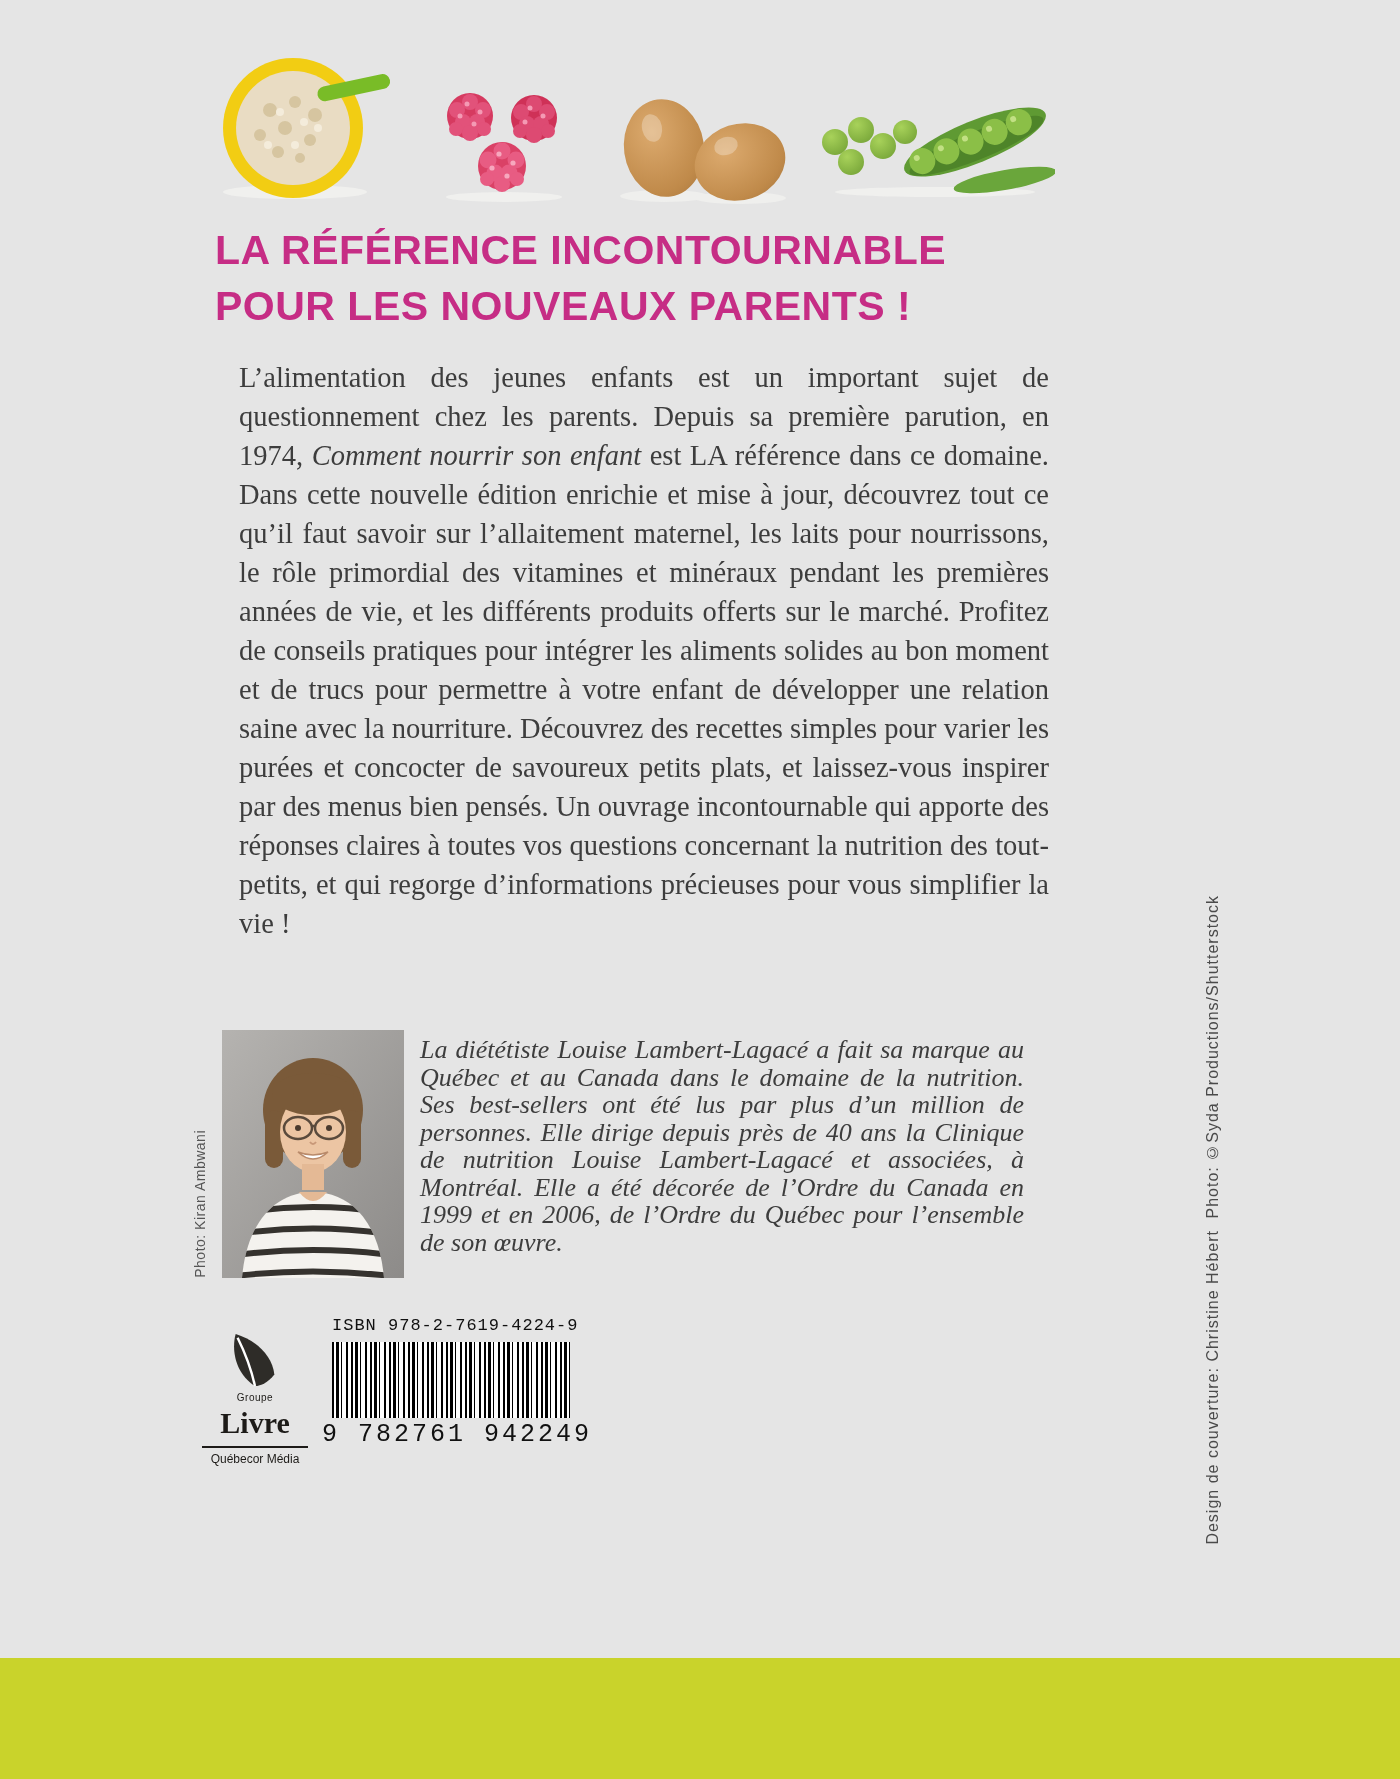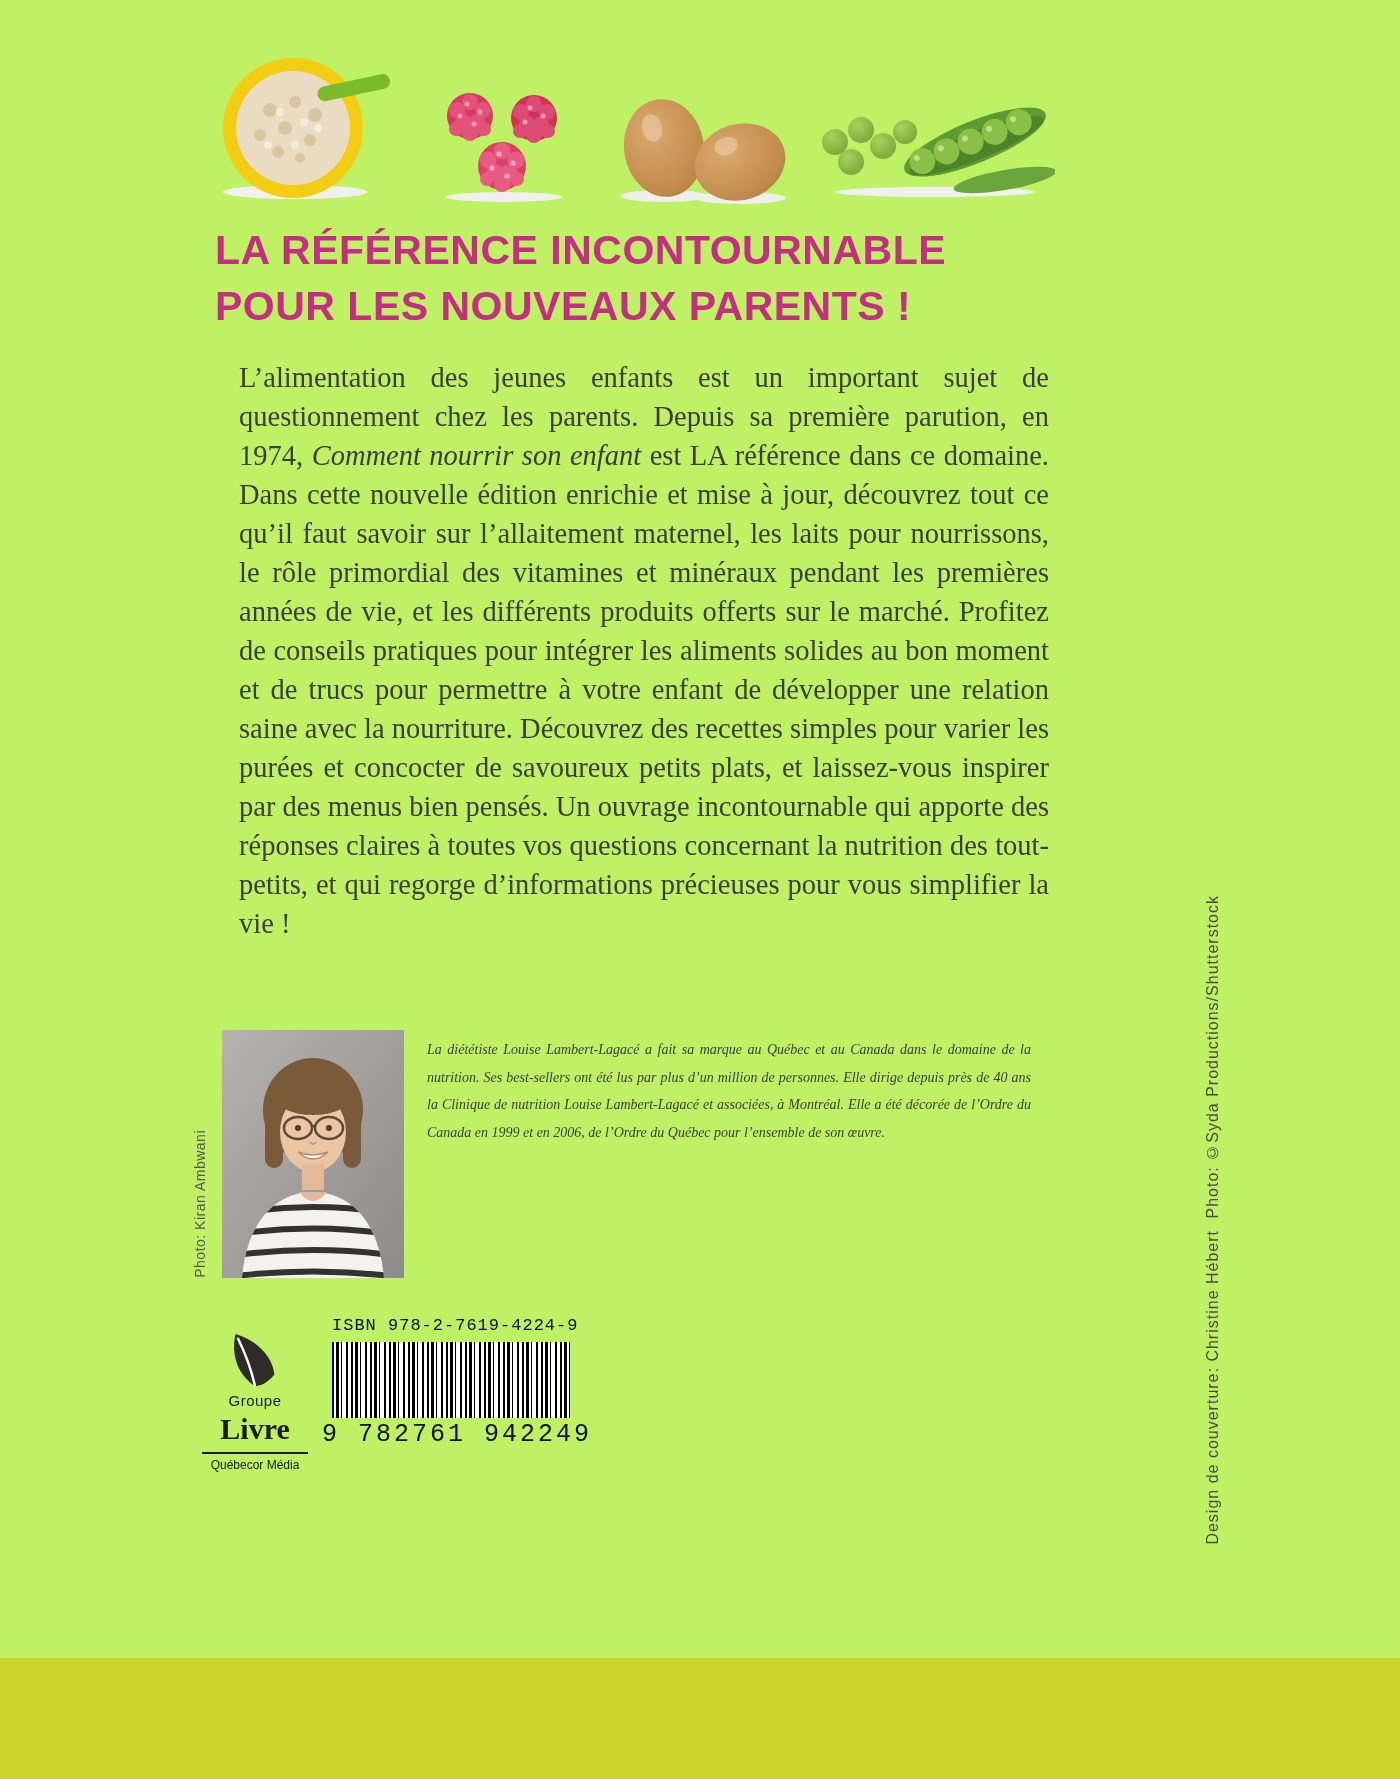"LA RÉFÉRENCE INCONTOURNABLE" .page { background: #bef264 -> #e5e5e5 }
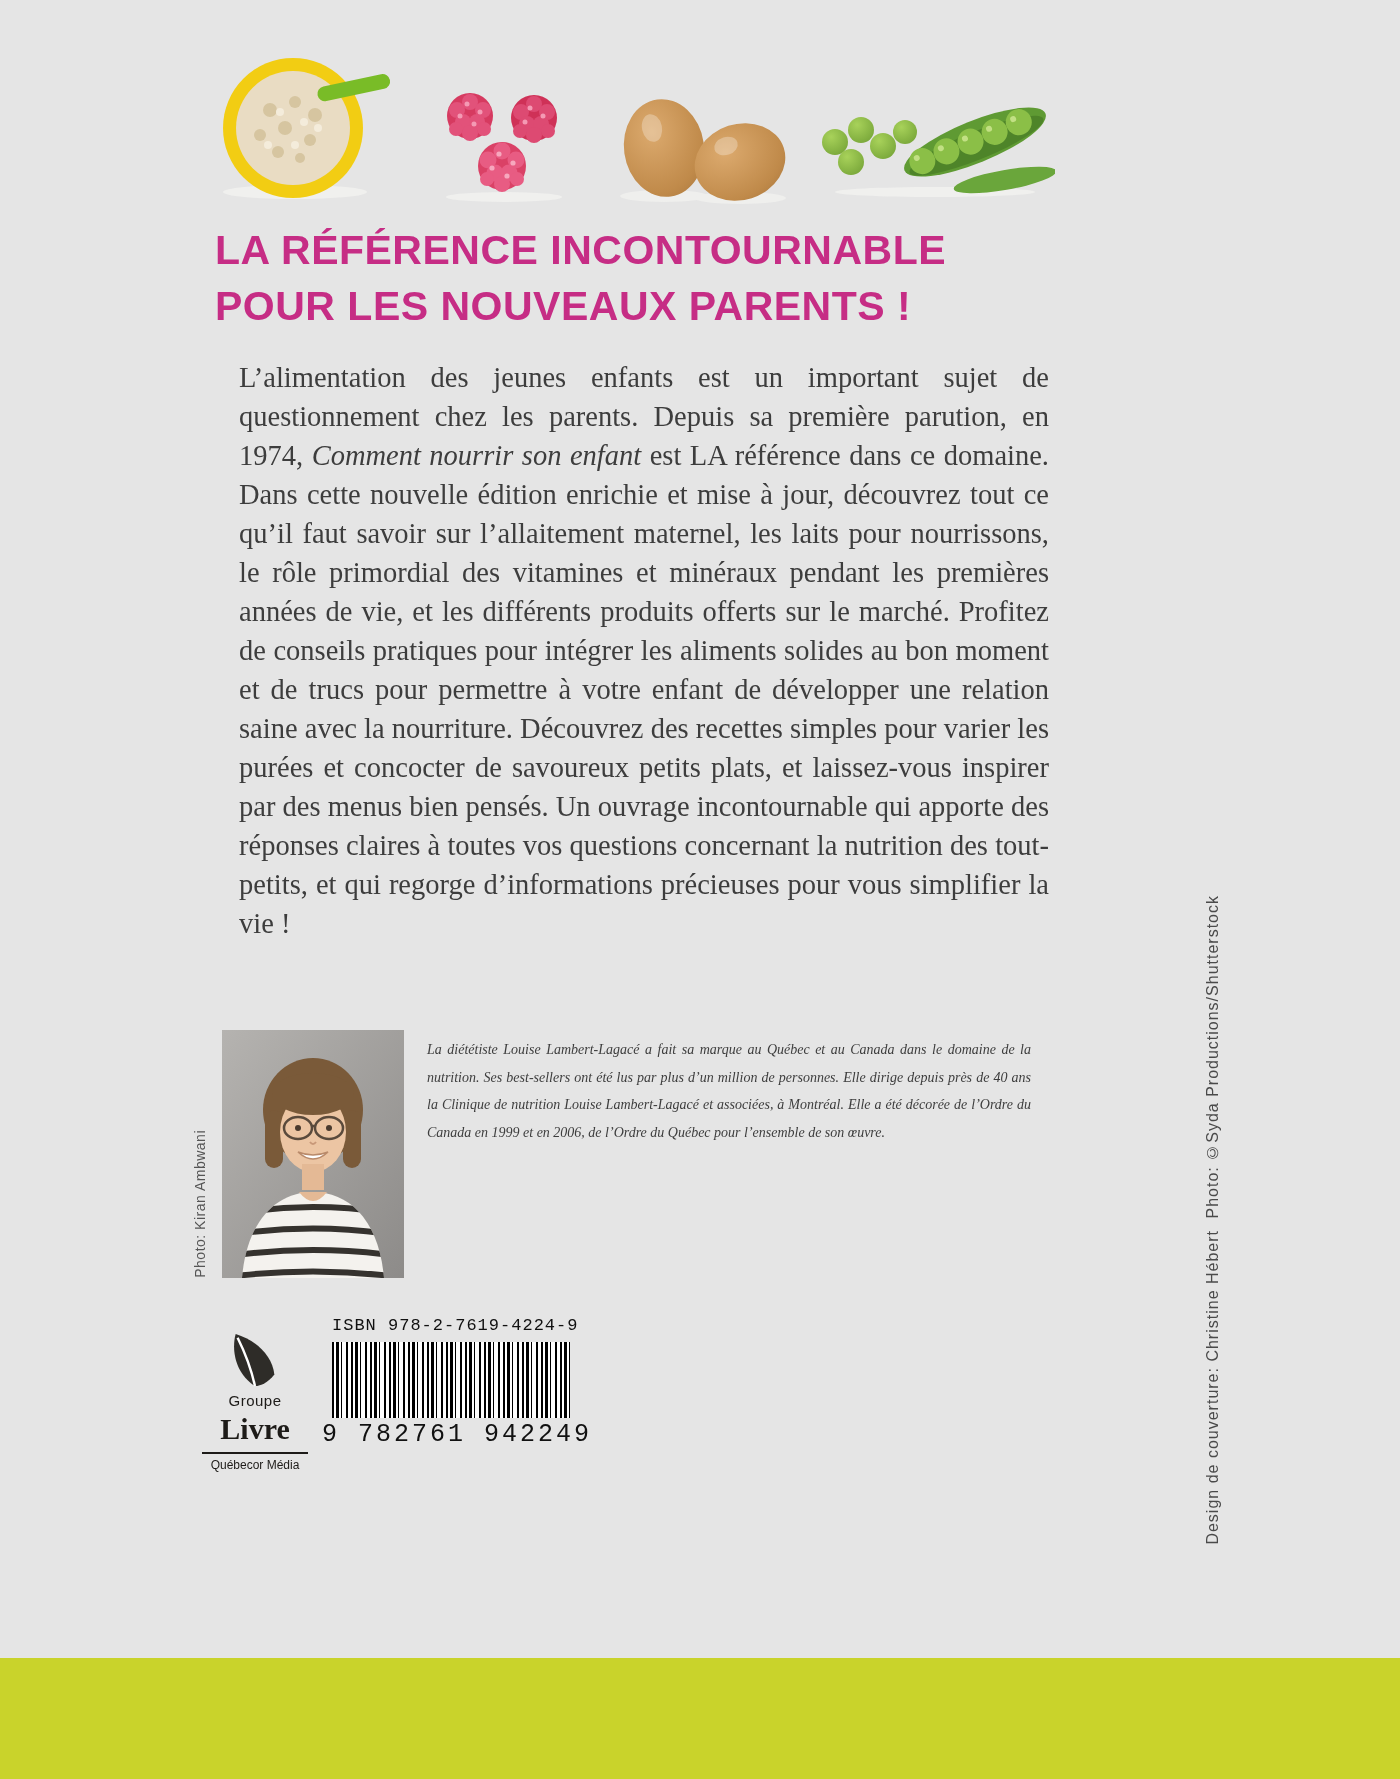"La diététiste Louise Lambert-Lagacé a" .author-bio { font-size: 14px -> 26px; margin-left: 7px -> none }
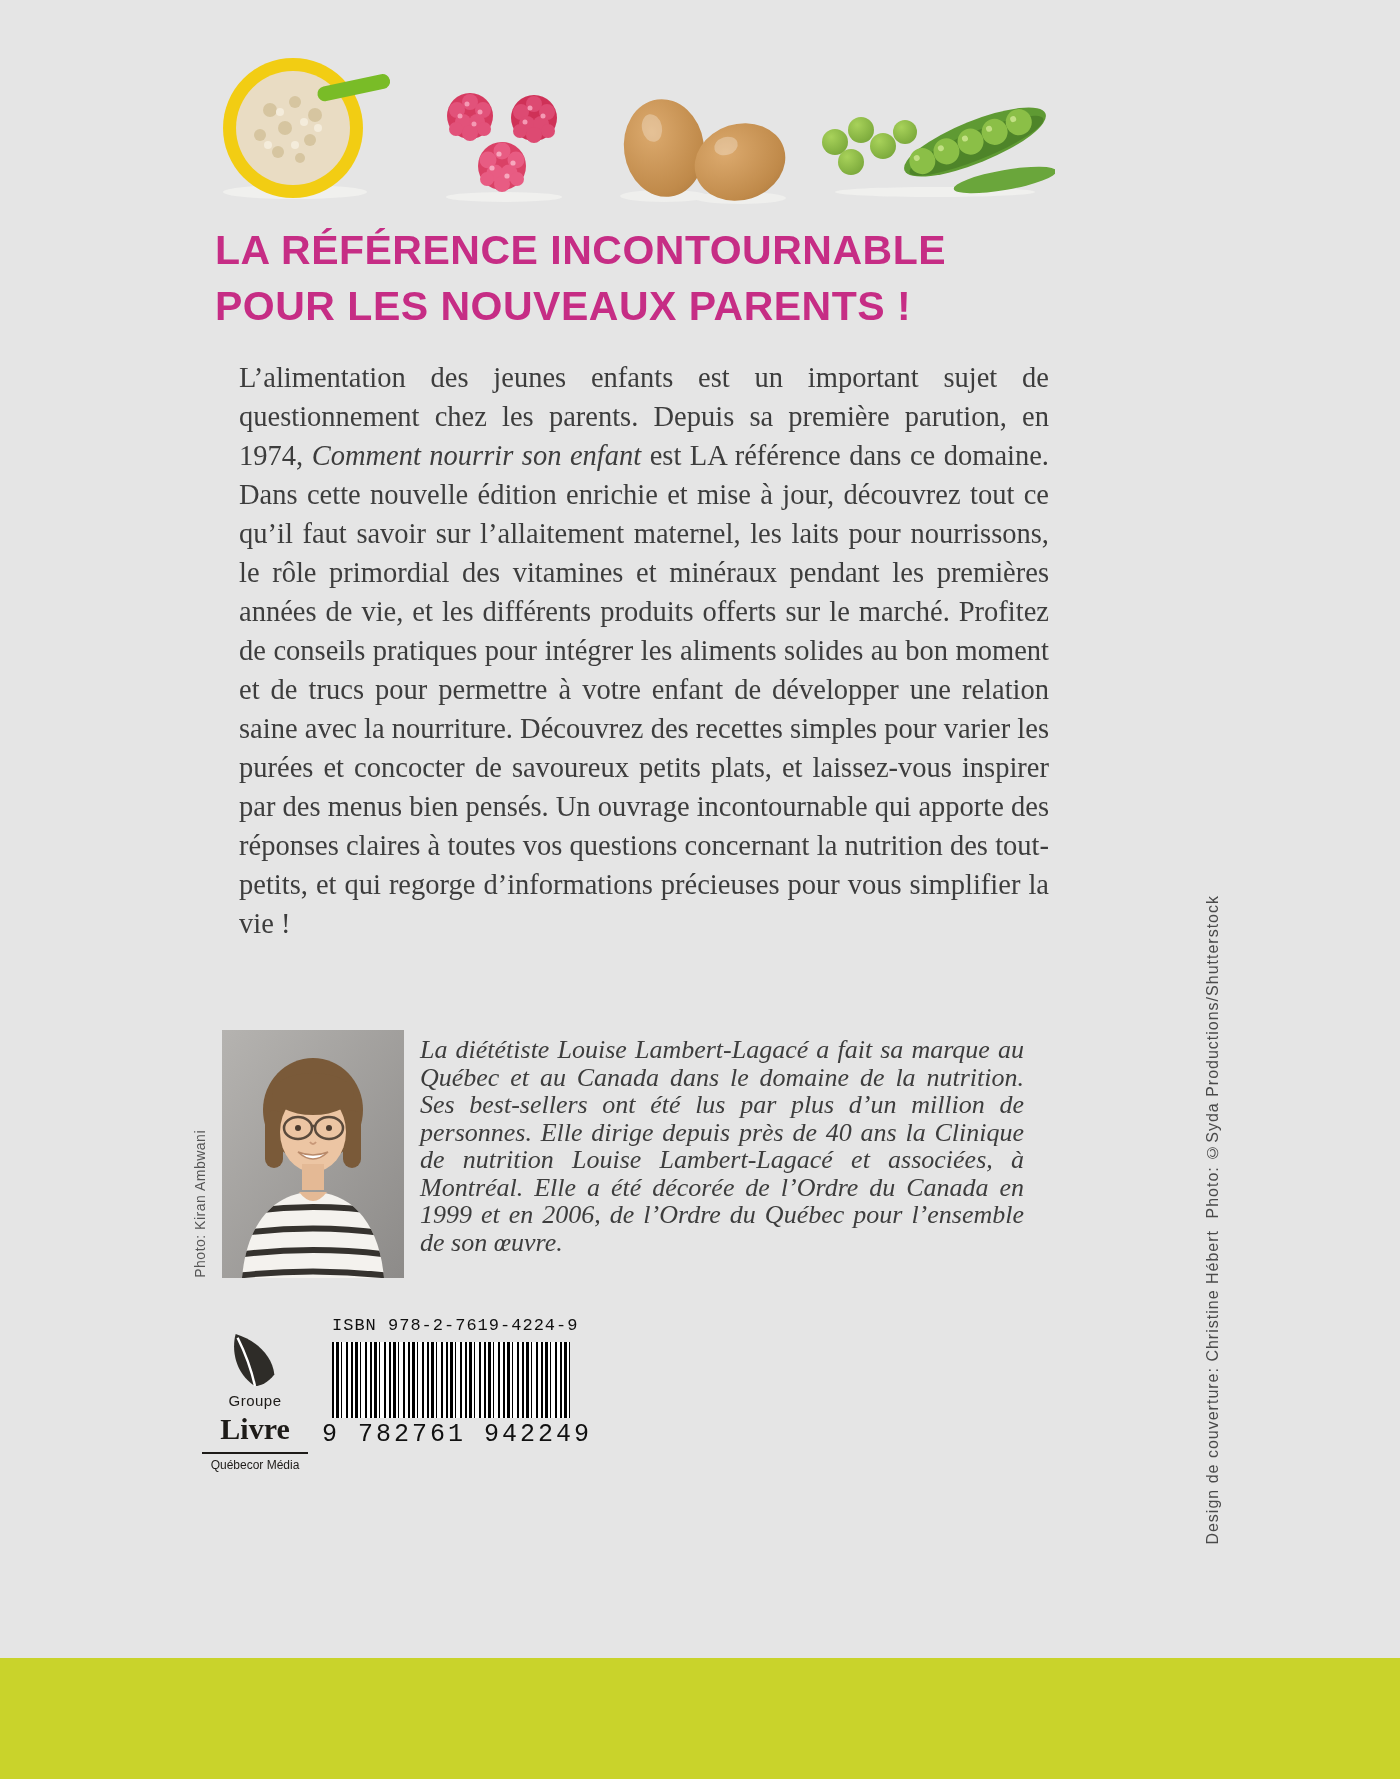"Groupe" .publisher .group { font-size: 15px -> 10px }
